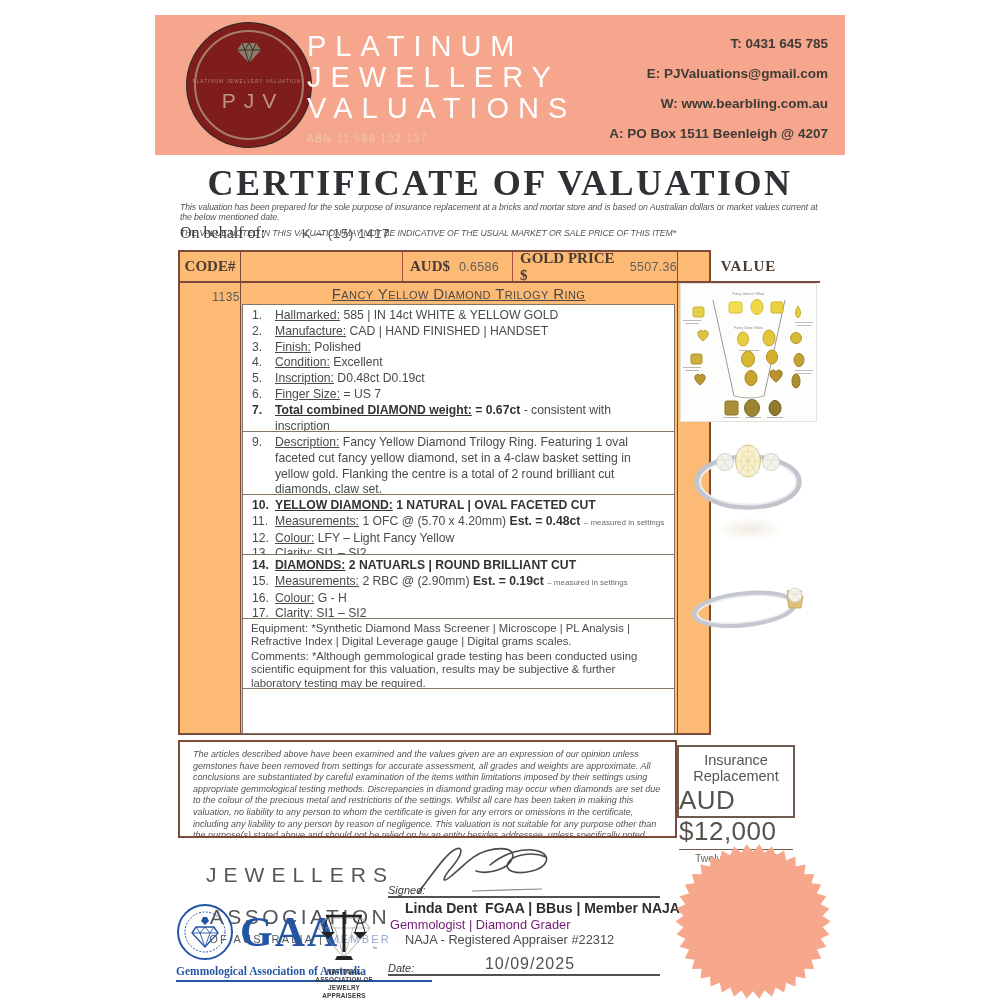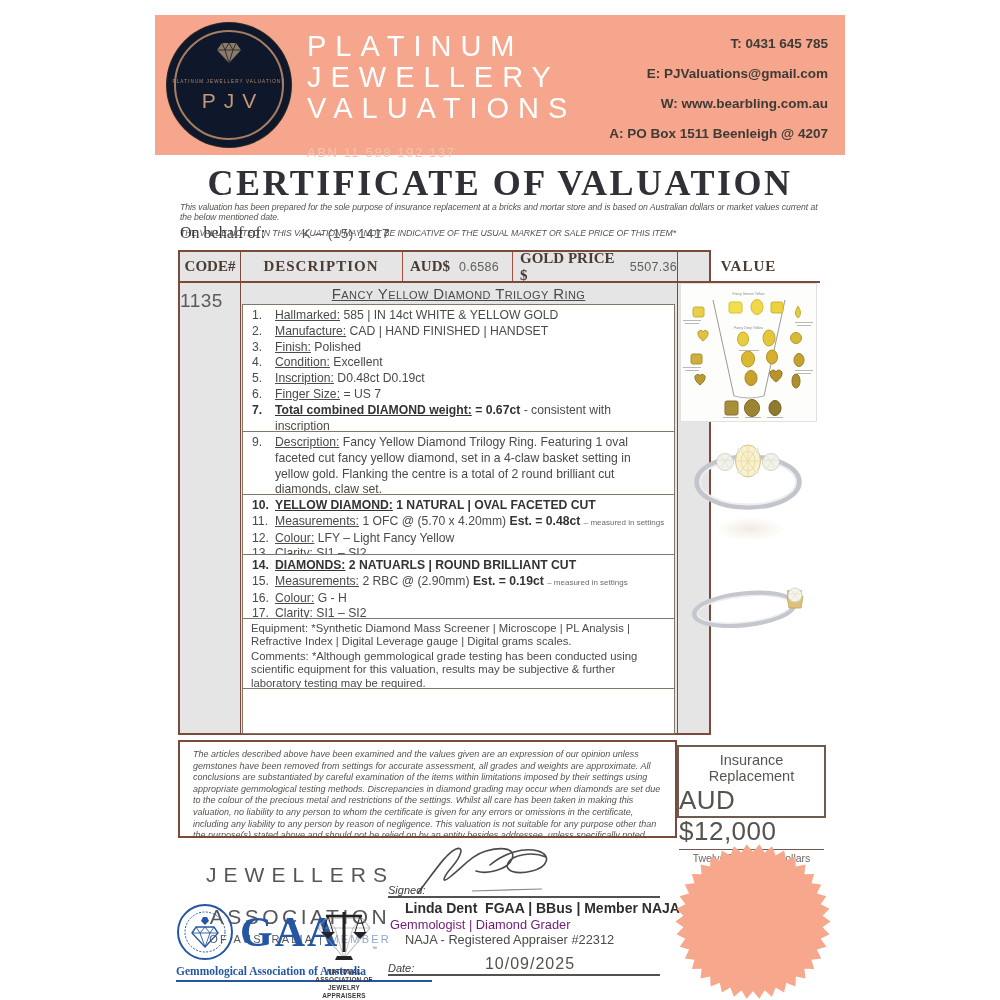"PJV" .logo-circle { background: #0f172a -> #7f1d1d; left: 12px -> 32px }
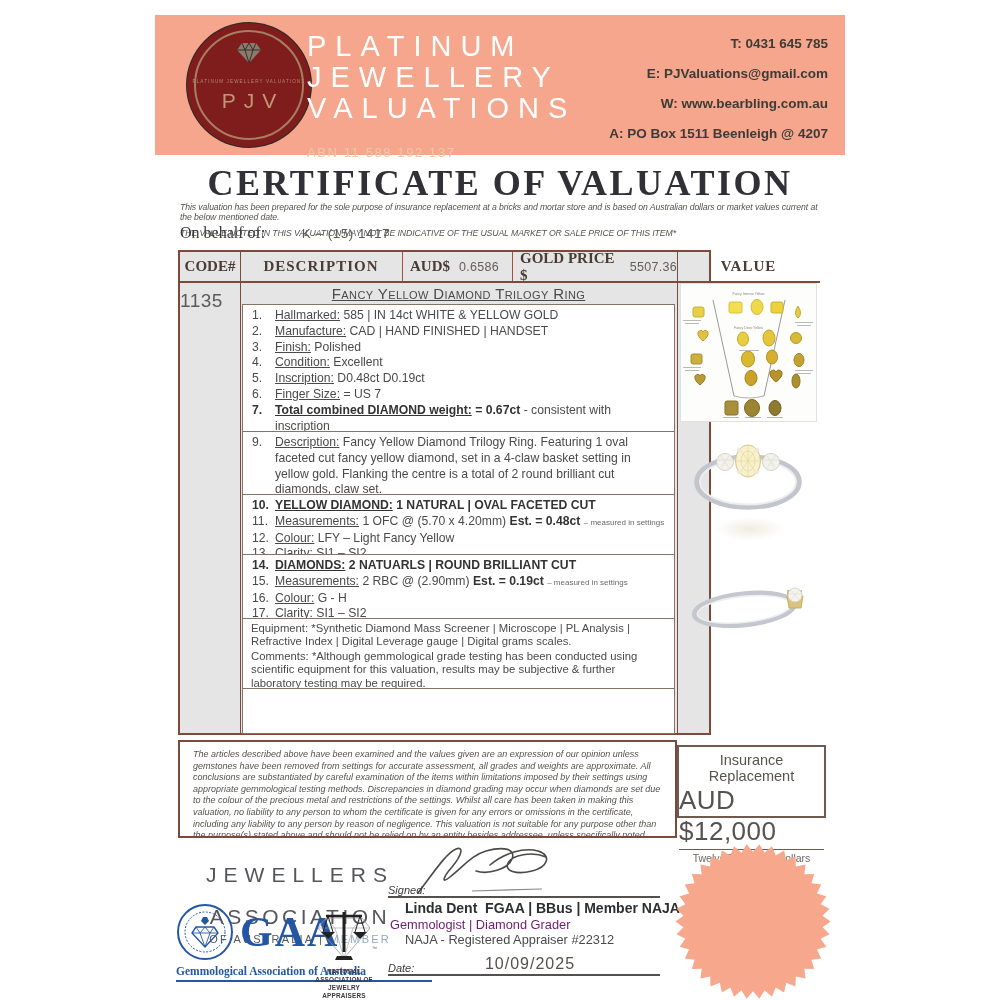"ABN 11 588 192 137" .abn { font-size: 13px -> 10px; margin-top: 21px -> 9px }
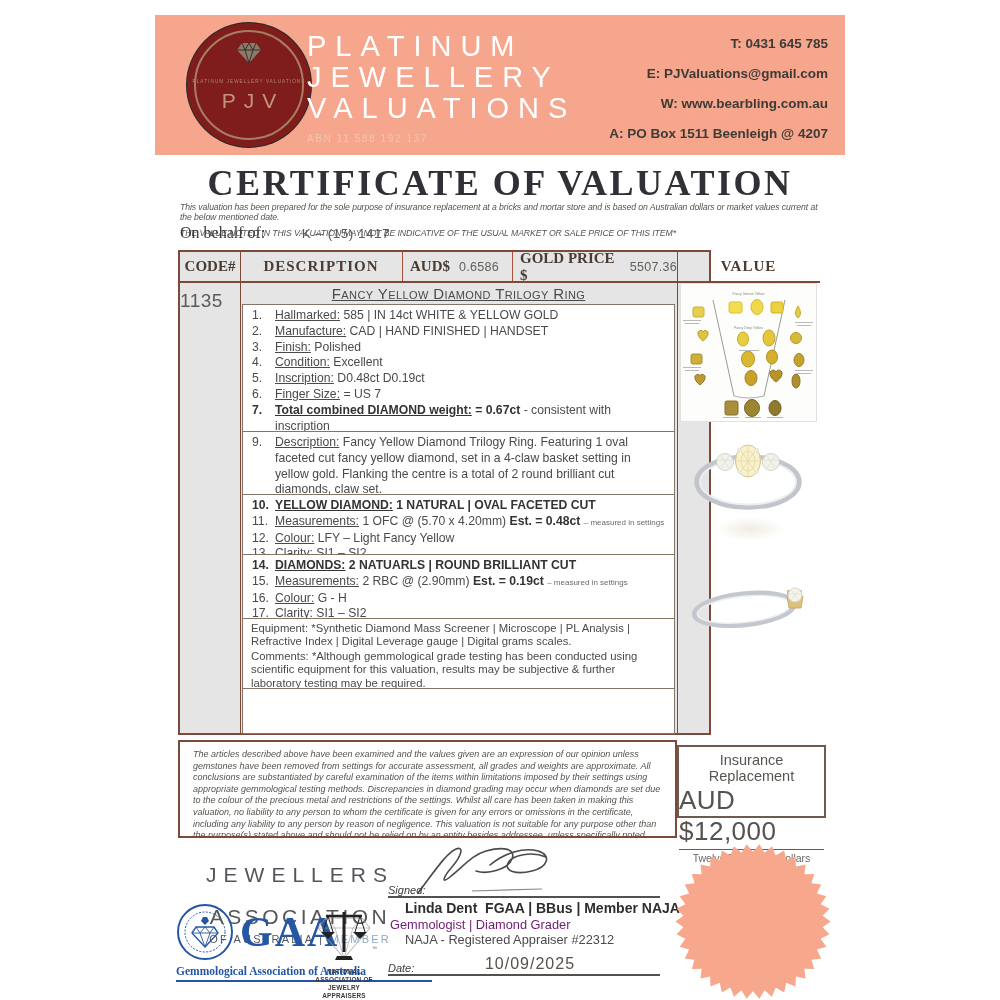"CODE#" .vtable { background: #e5e5e5 -> #fdba74 }
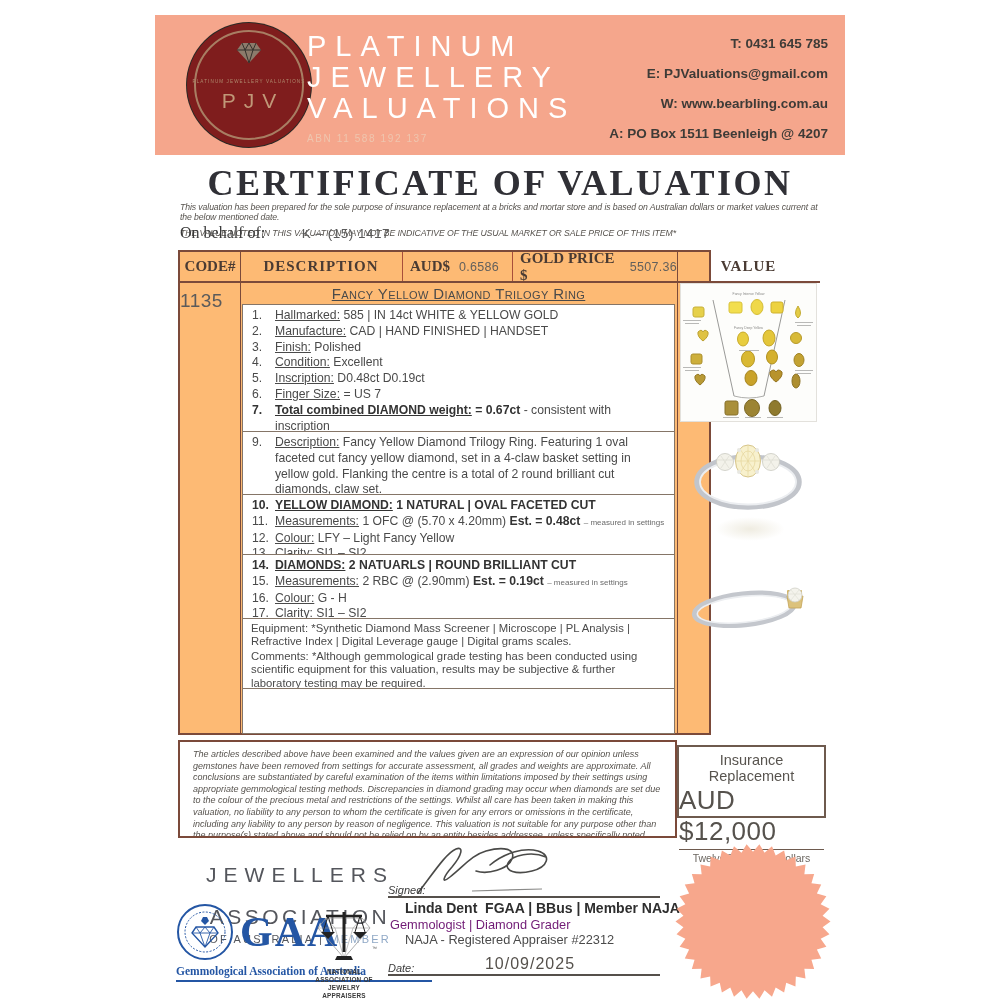"DESCRIPTION" div.th { html: <div>DESCRIPTION</div> -> none }
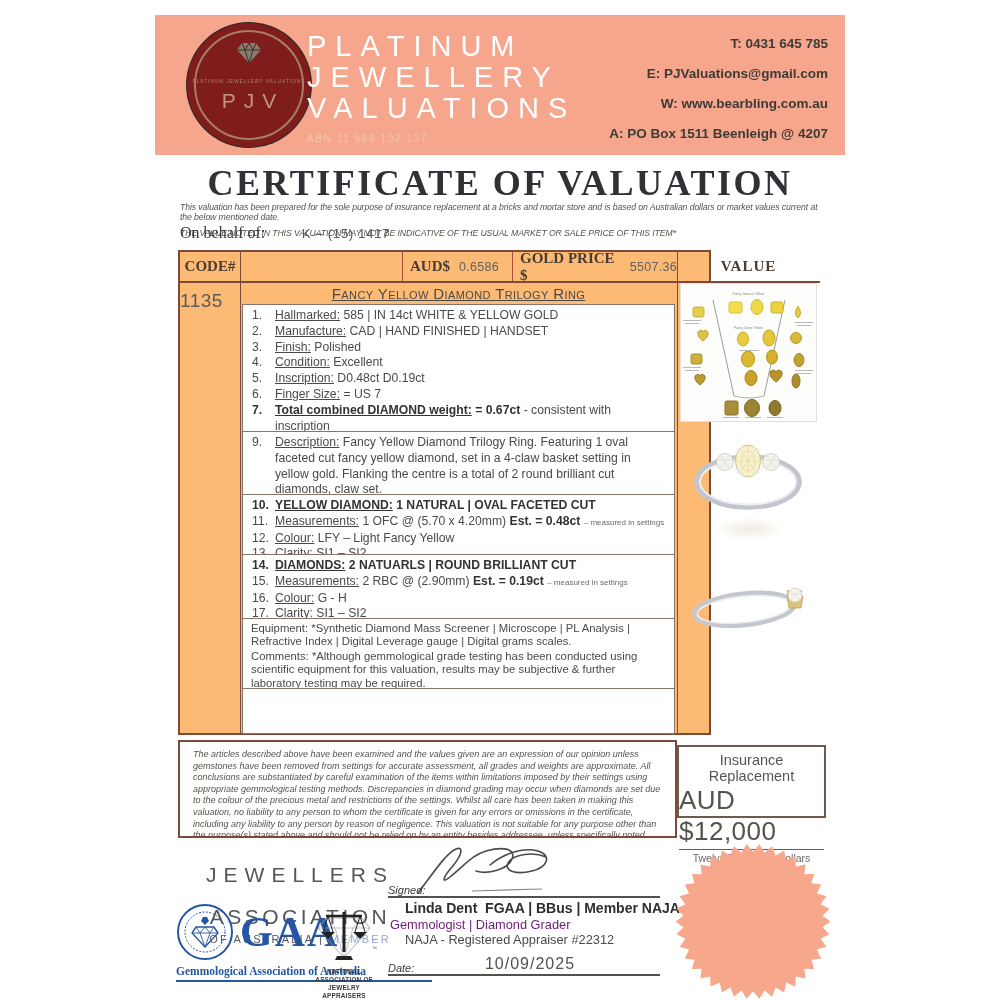"1135" .code-val { font-size: 19px -> 12px; text-align: left -> right }
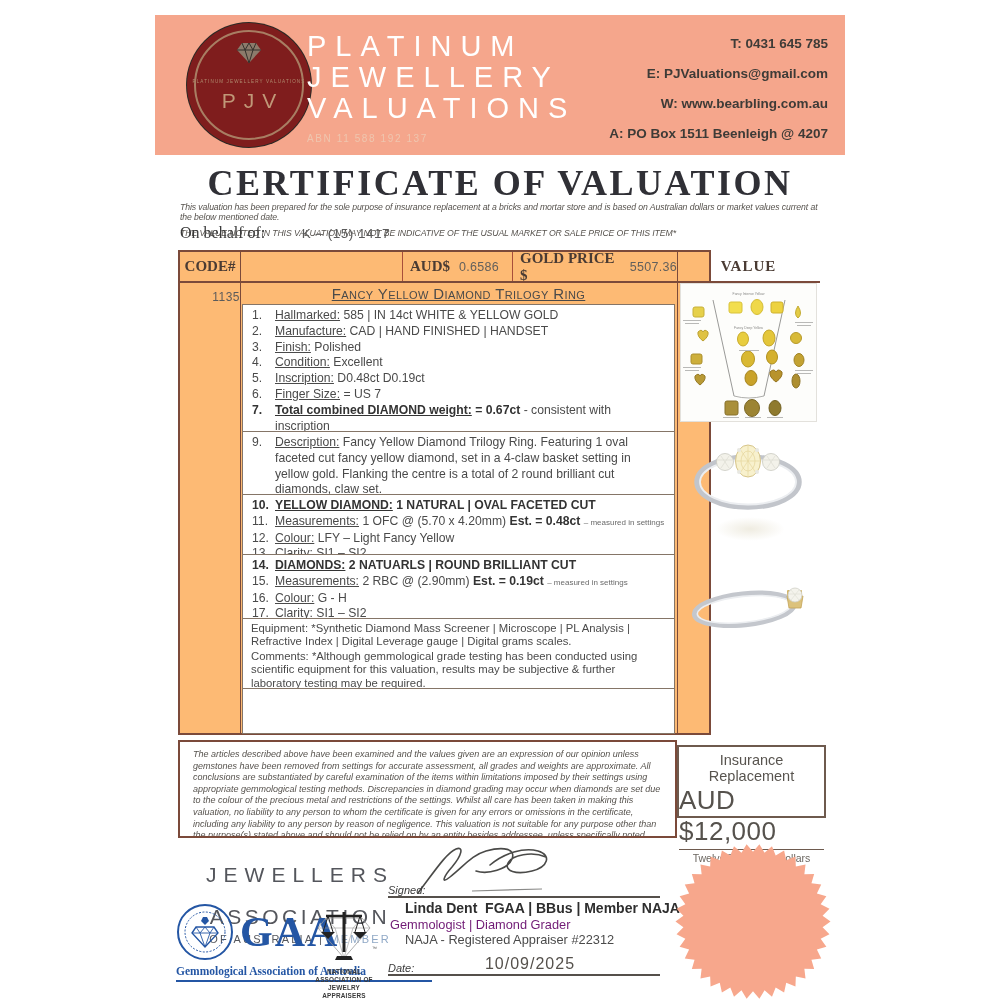"Insurance Replacement" .insurance { width: 149px -> 118px }
